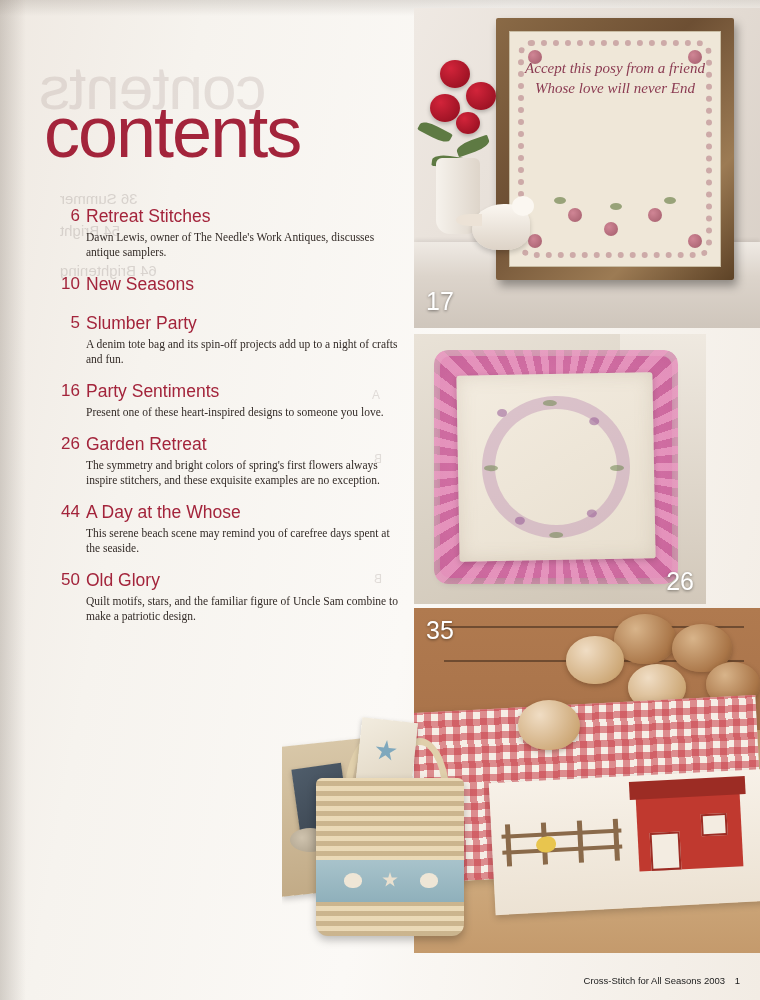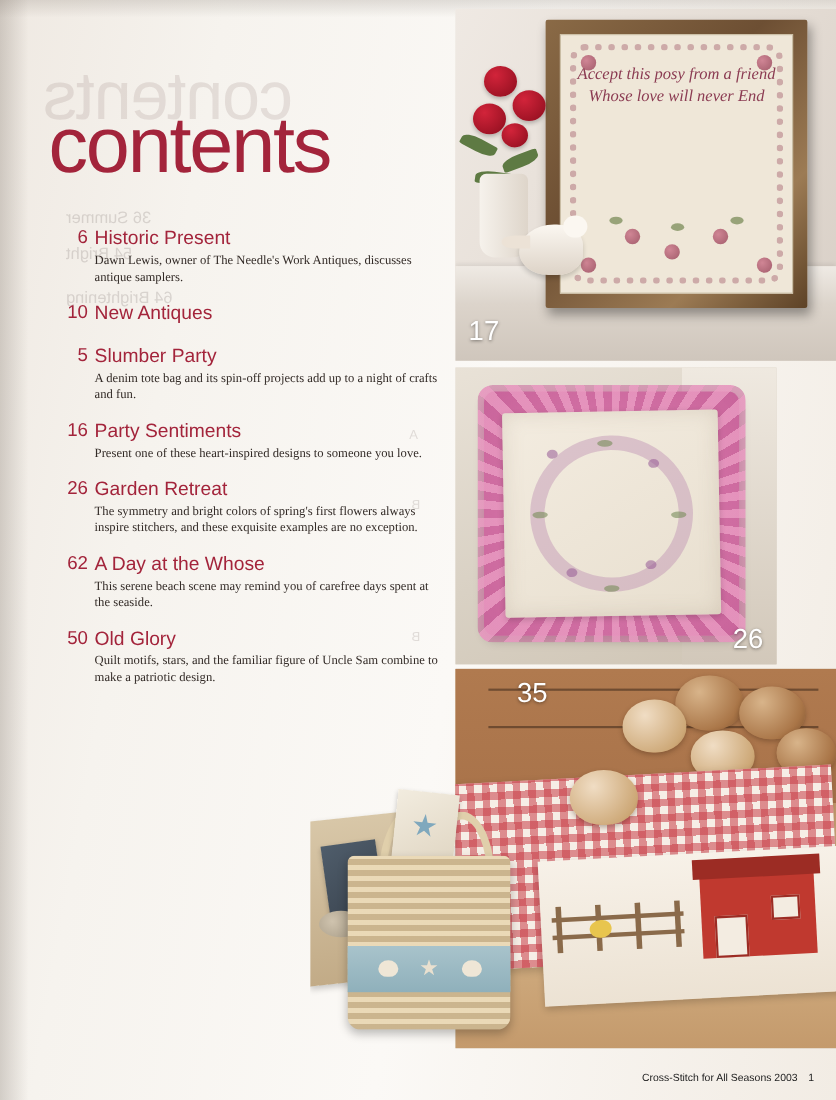"Historic Present" div.toc-title { text: Historic Present -> Retreat Stitches }
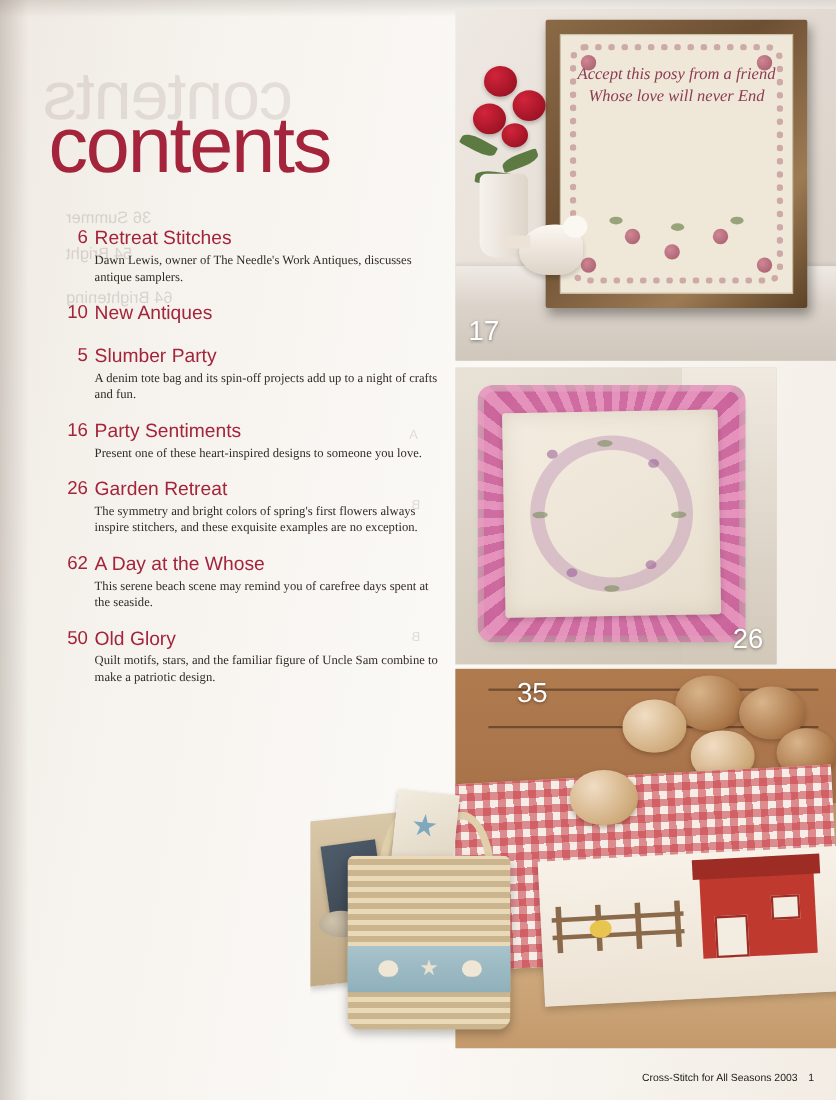"New Antiques" div.toc-title { text: Antiques -> Seasons }
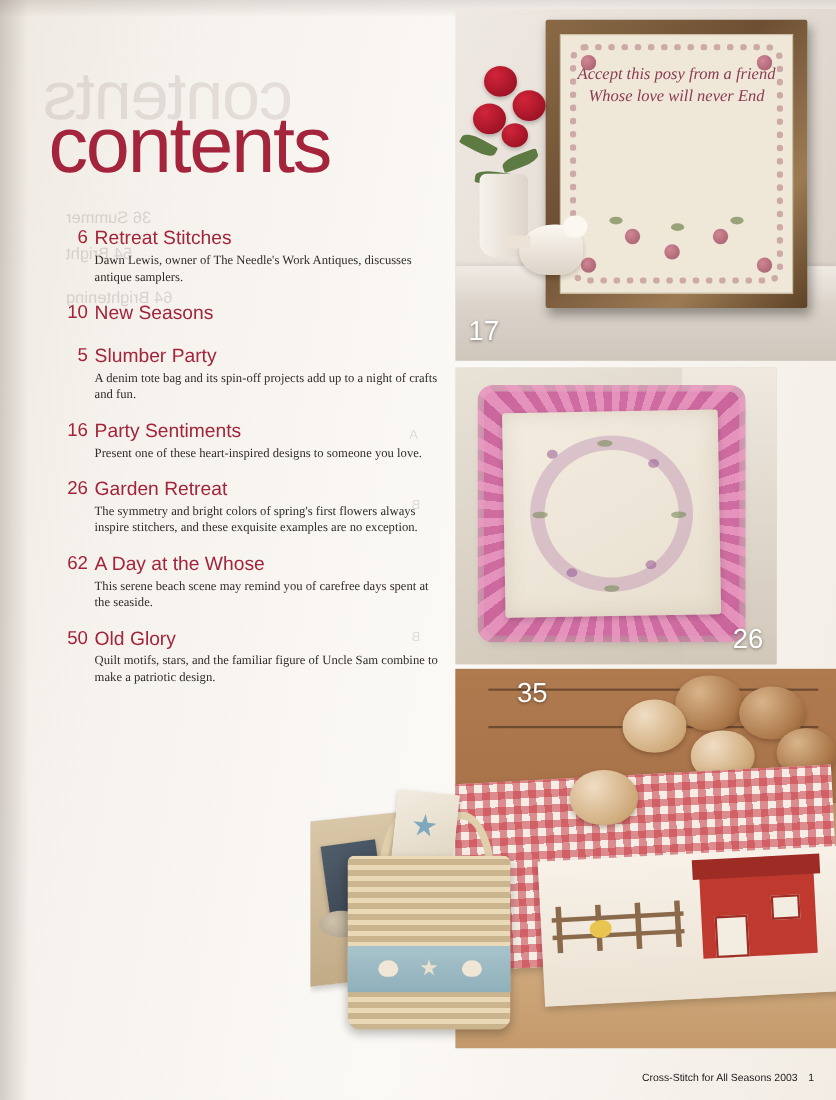"62" div.toc-page { text: 62 -> 44 }
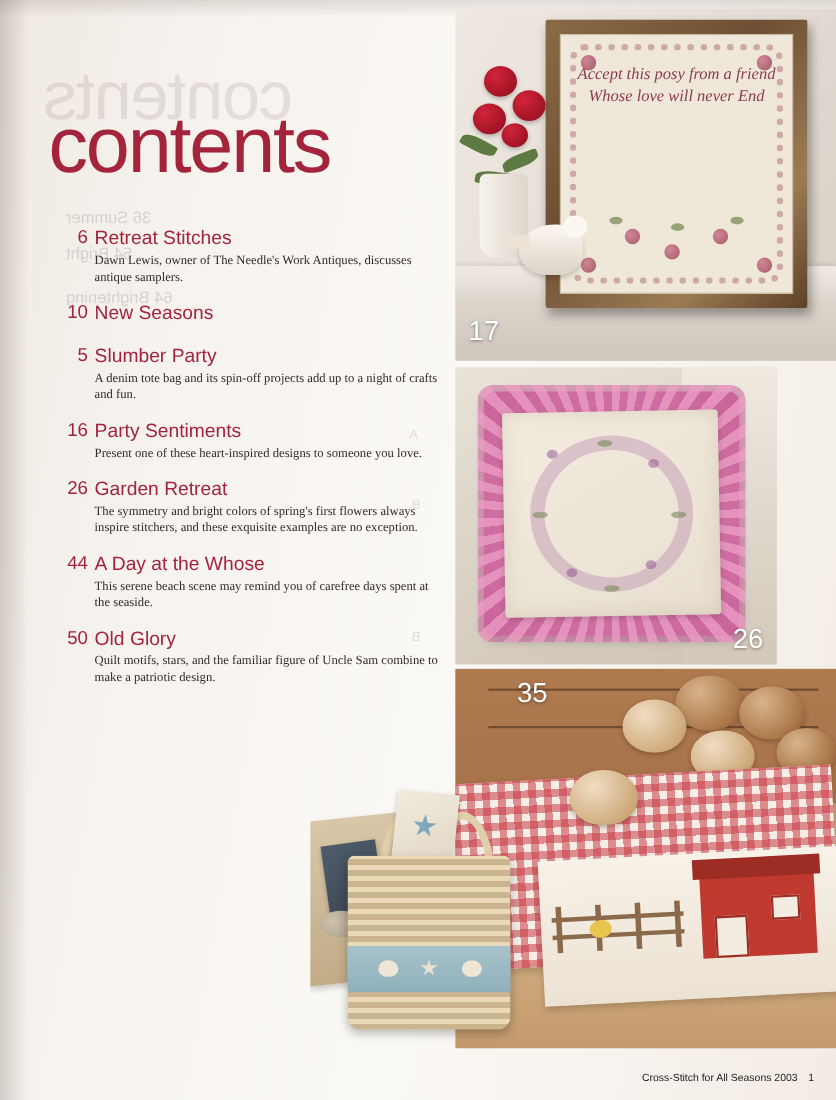"35" div.photo-num { margin-left: 44px -> none }
